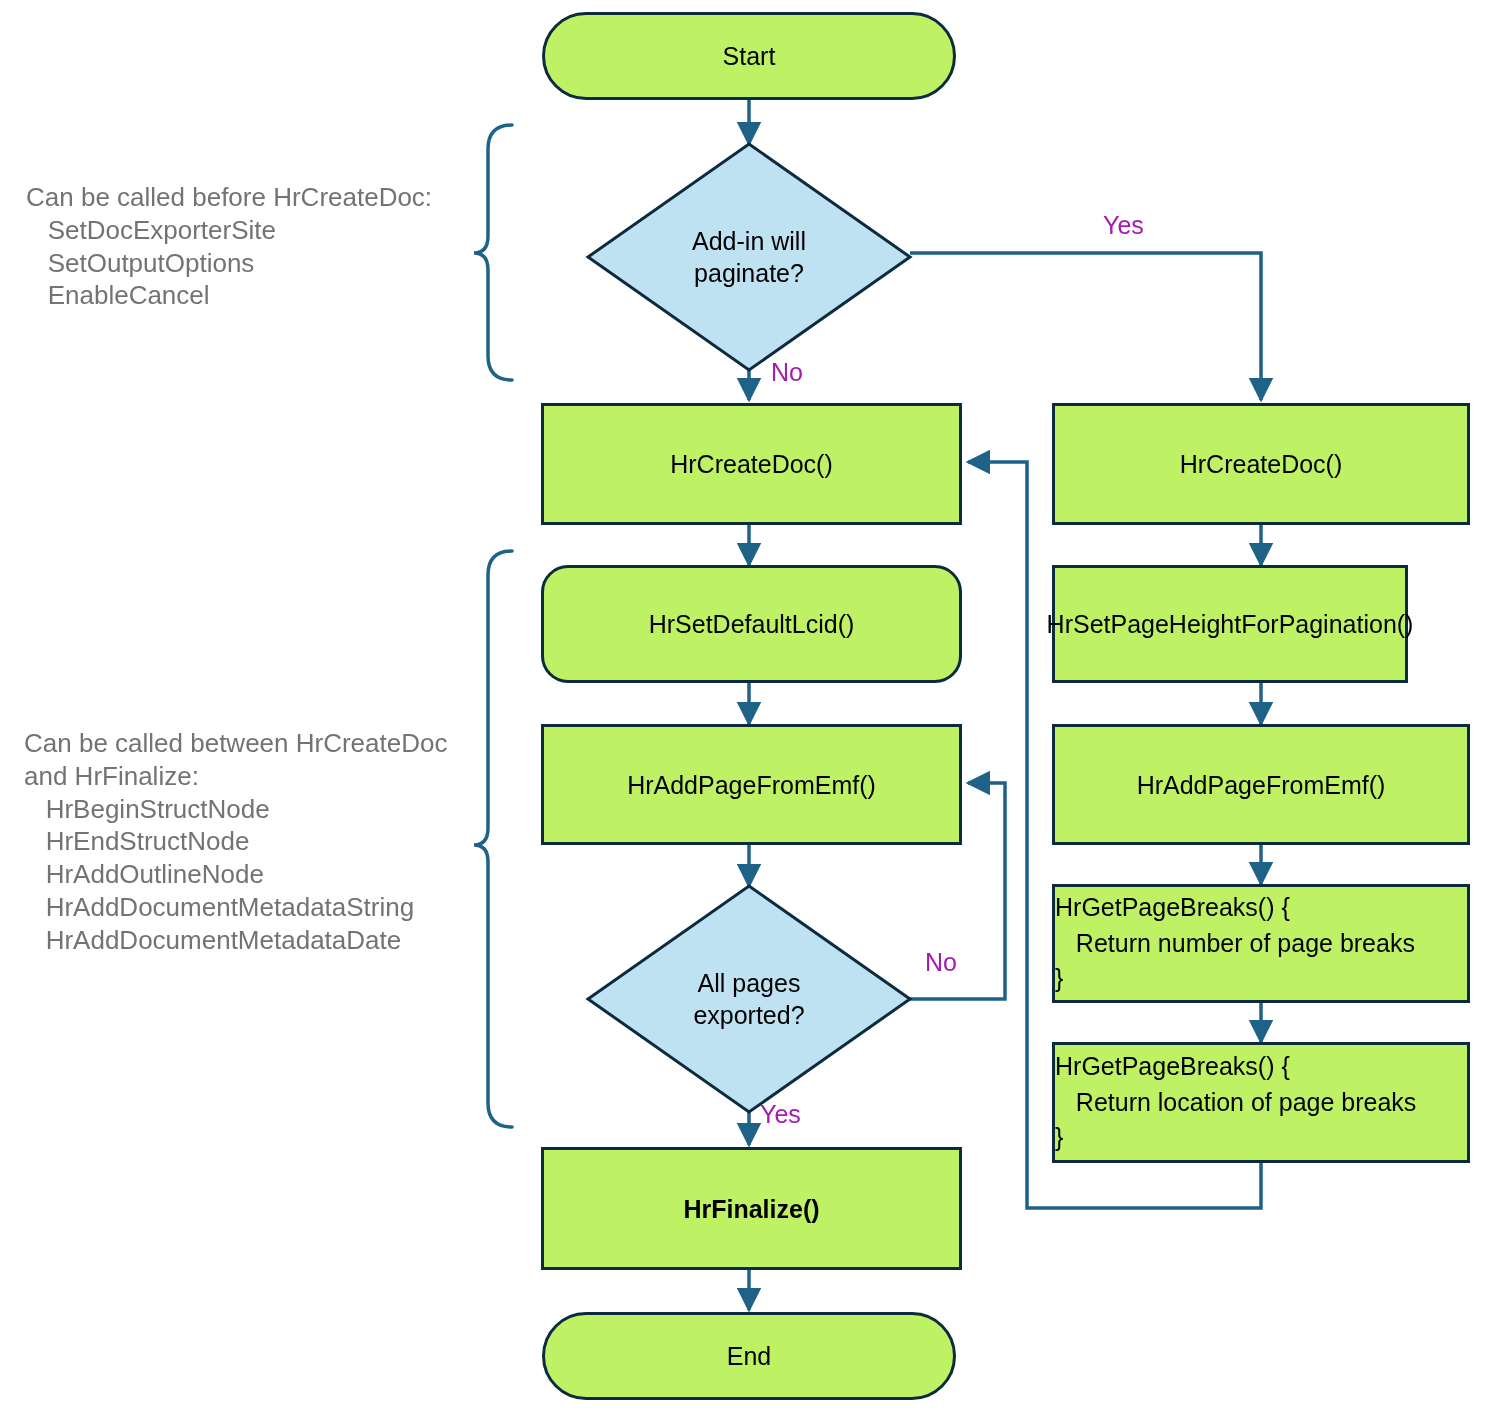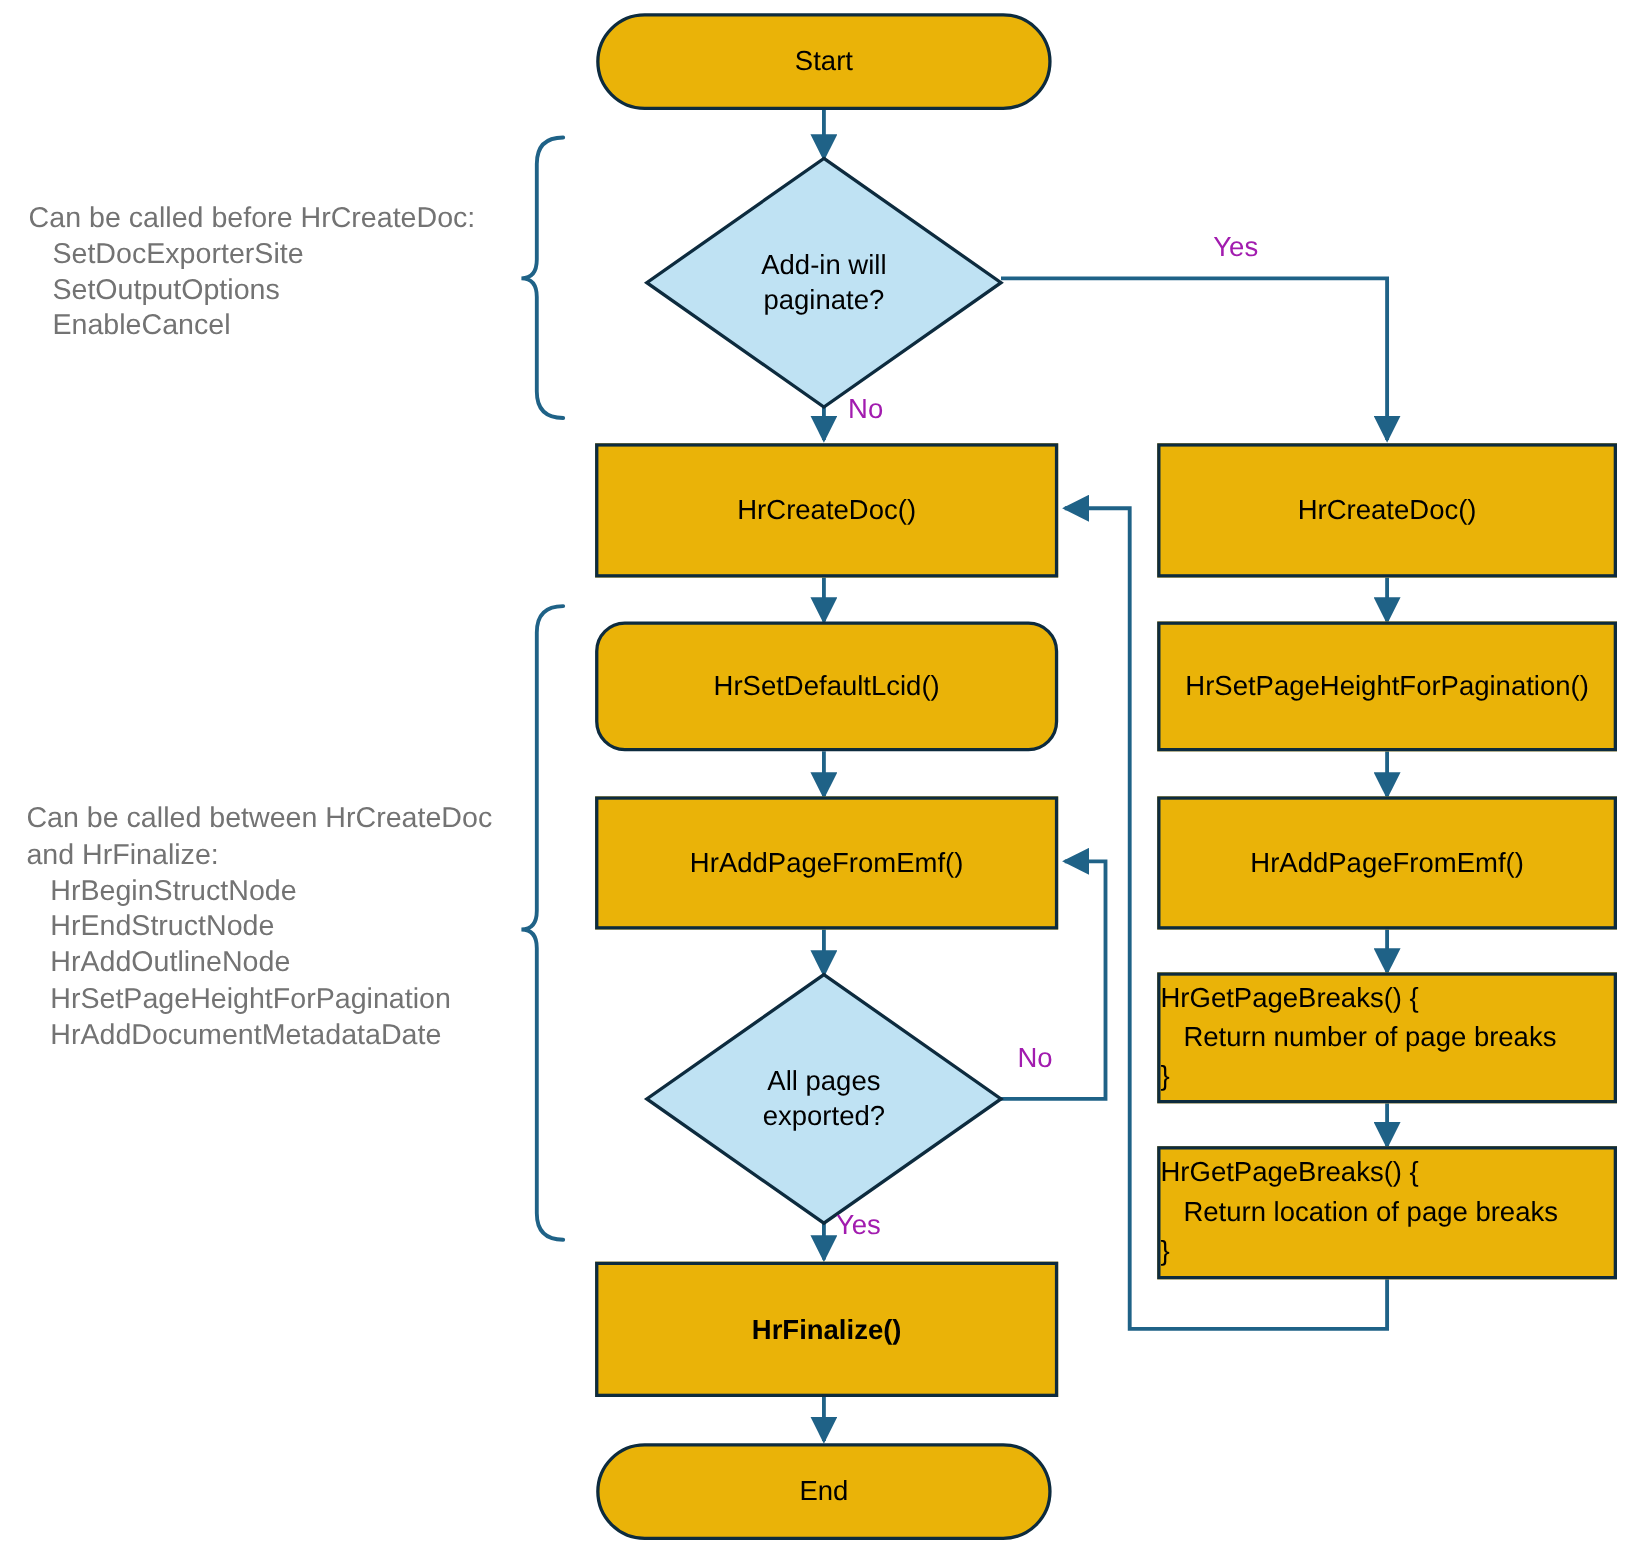"Start" .node { background: #eab308 -> #bef264 }
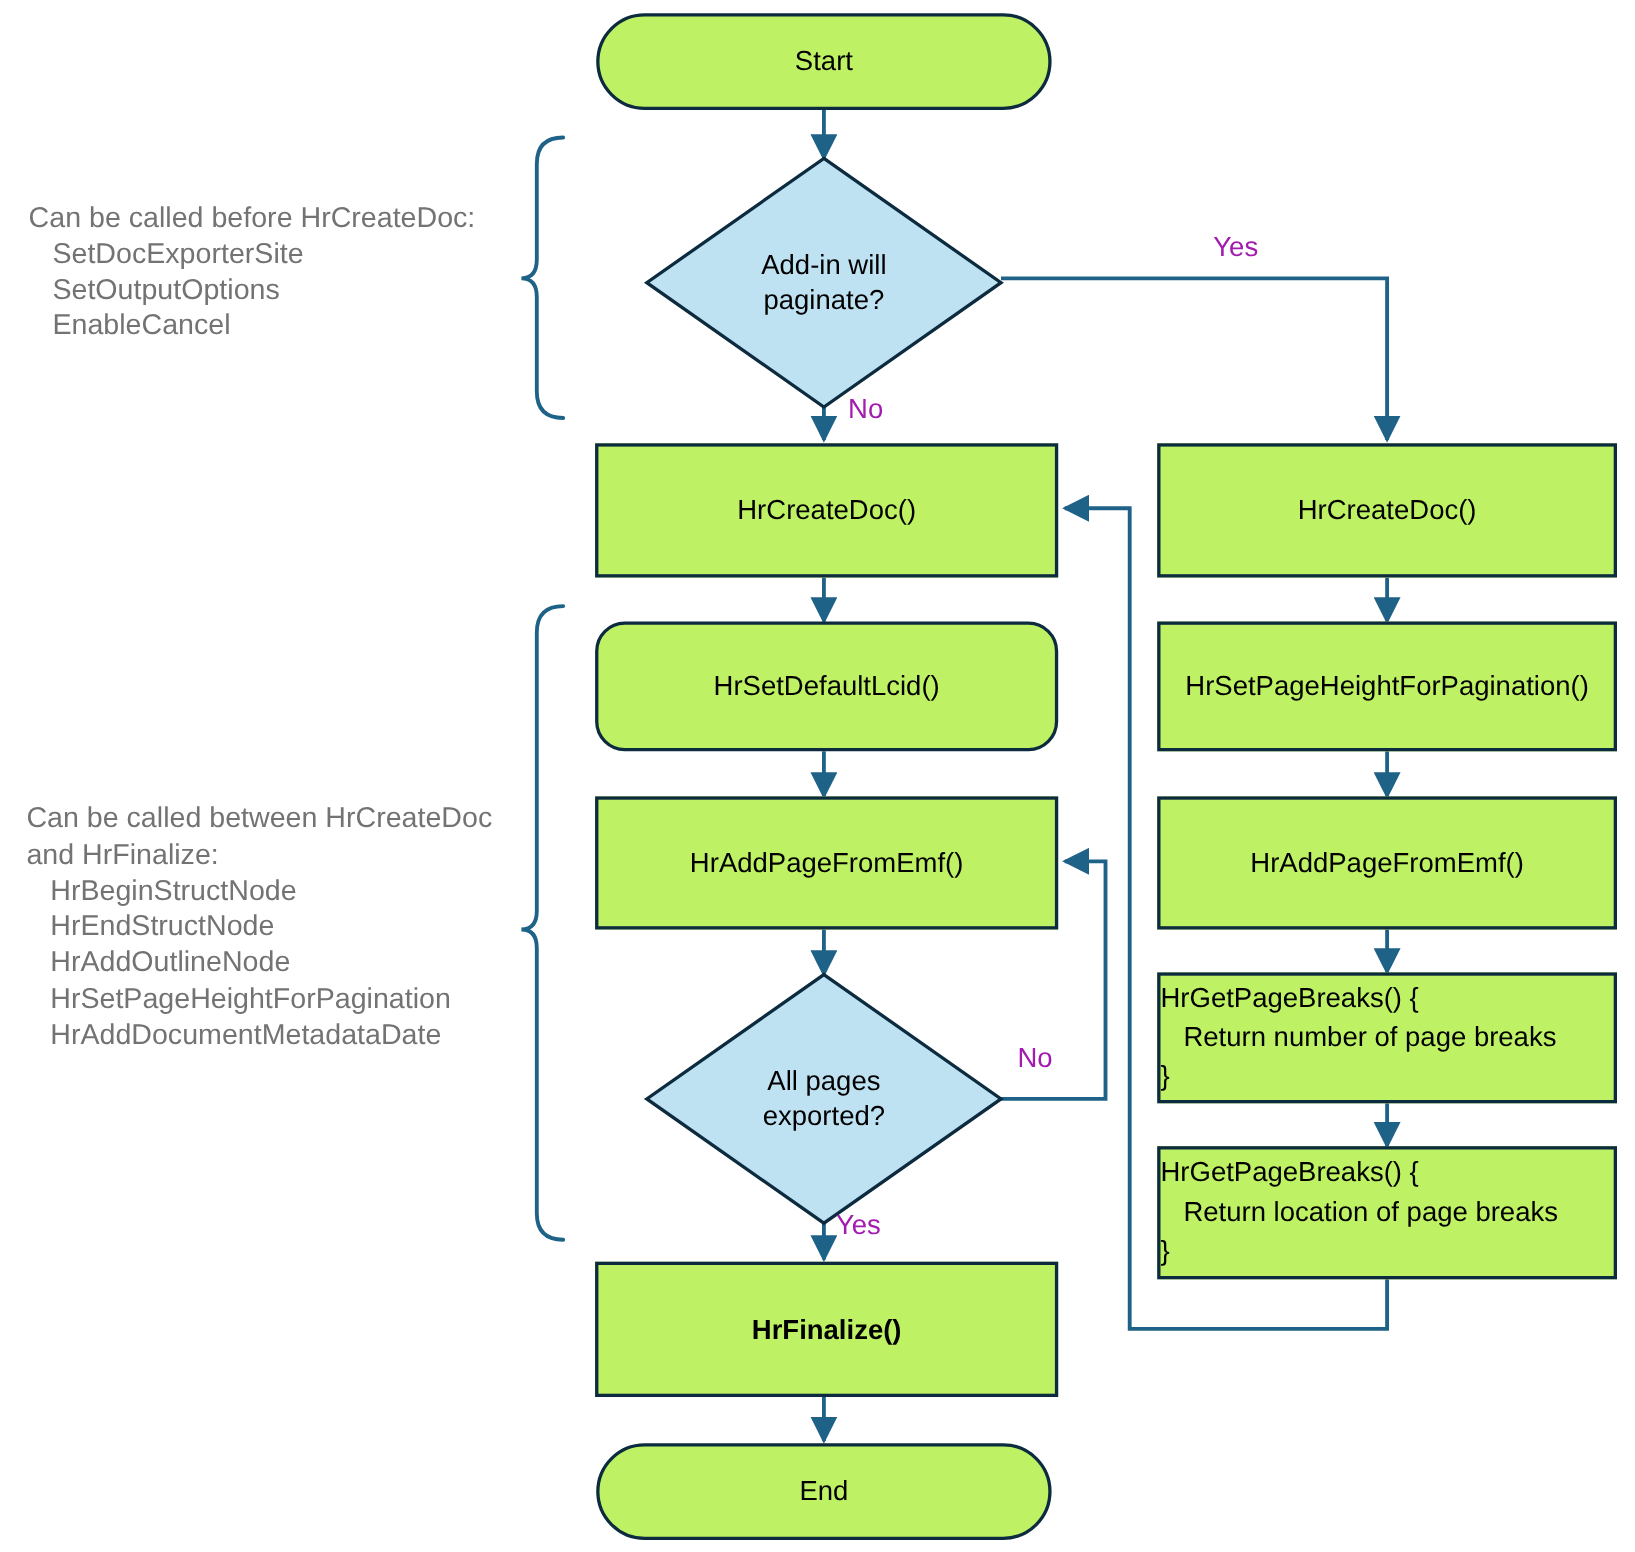"HrSetPageHeightForPagination()" div.node { width: 418px -> 356px }
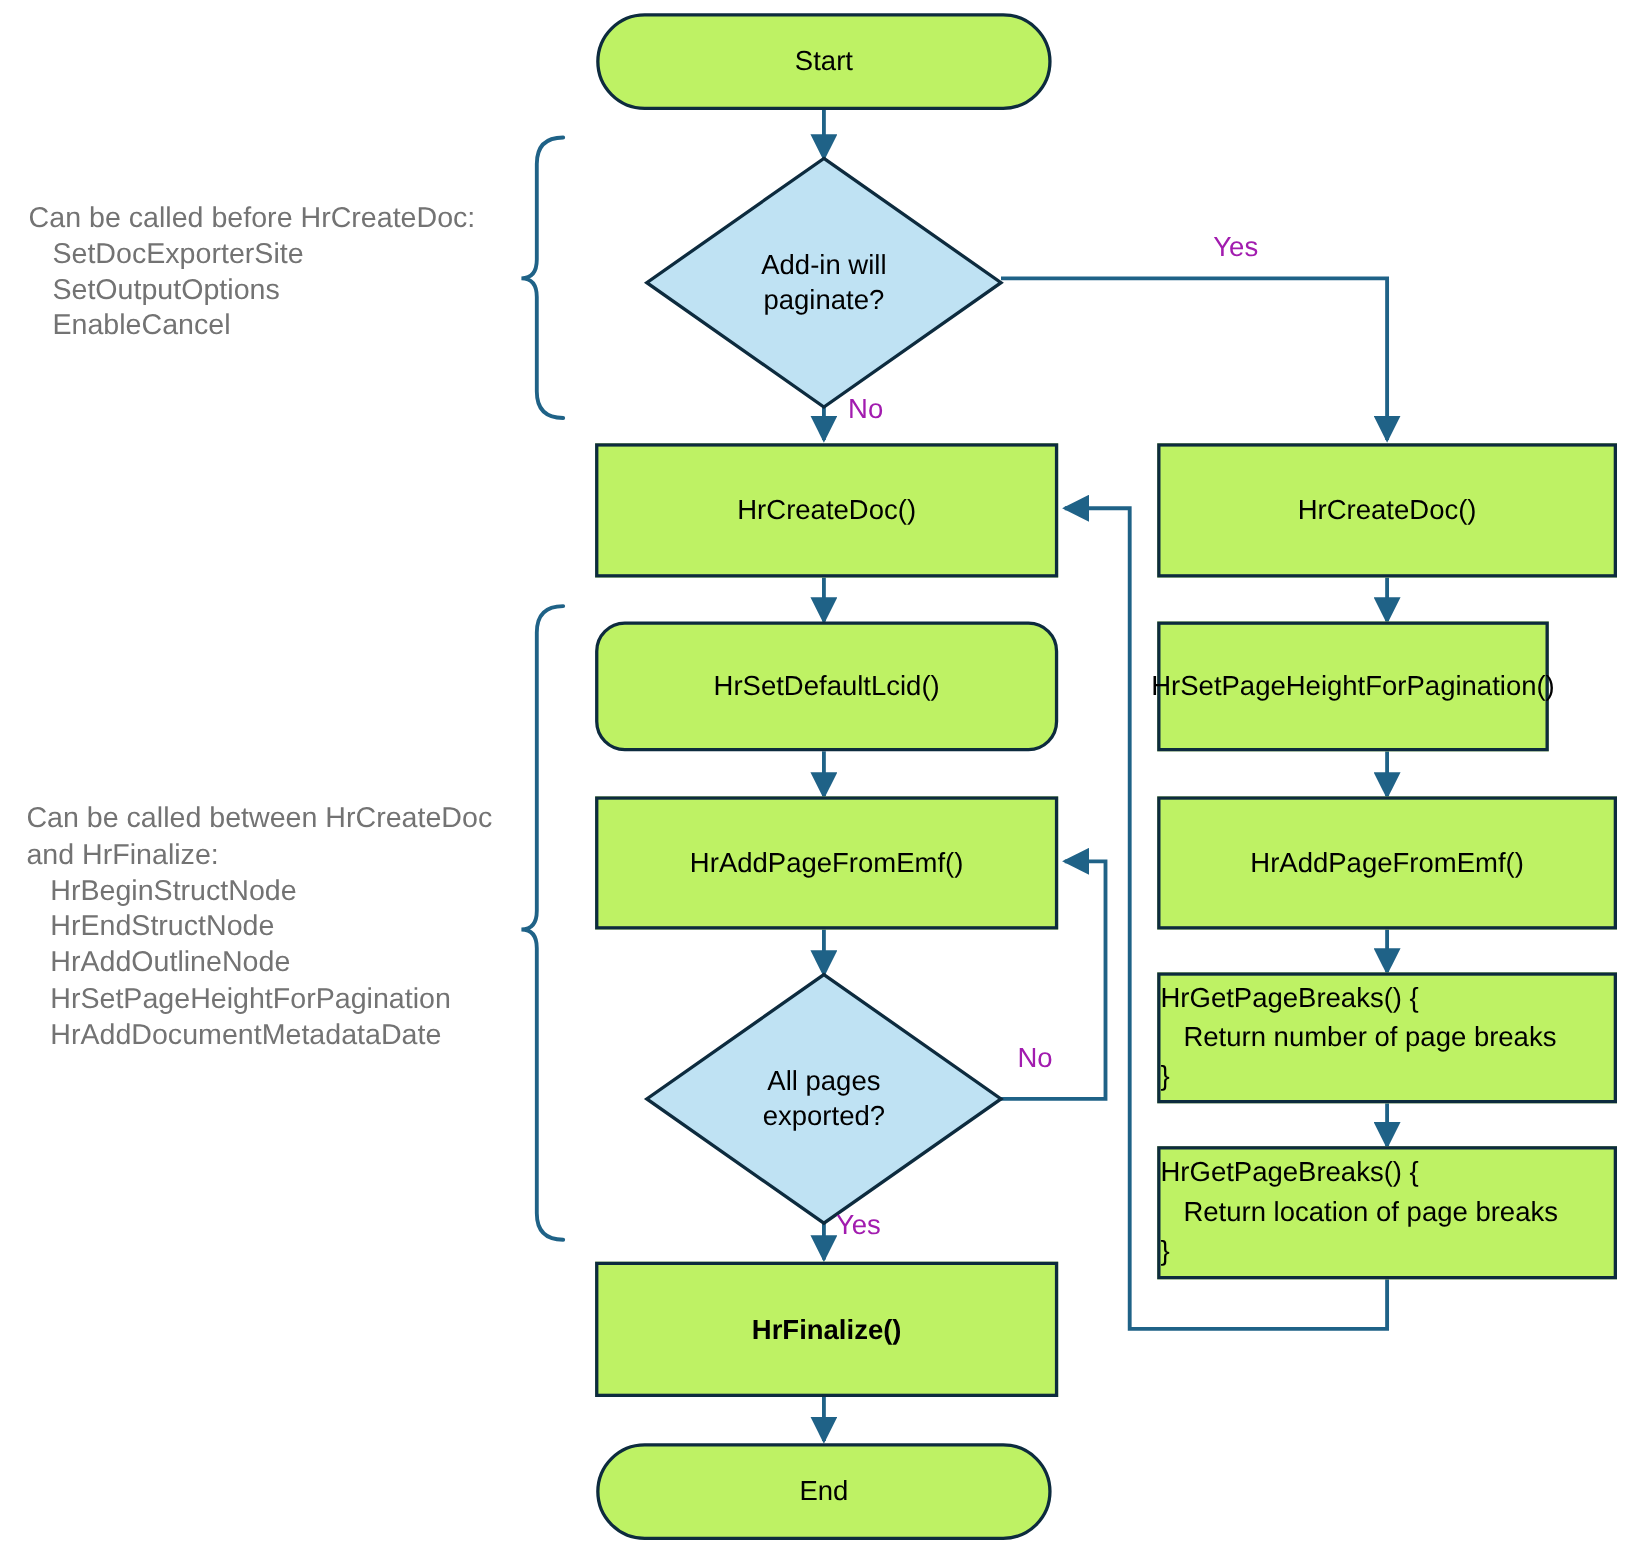"Can be called between HrCreateDoc" div.annotation { text: HrSetPageHeightForPagination -> HrAddDocumentMetadataString }
